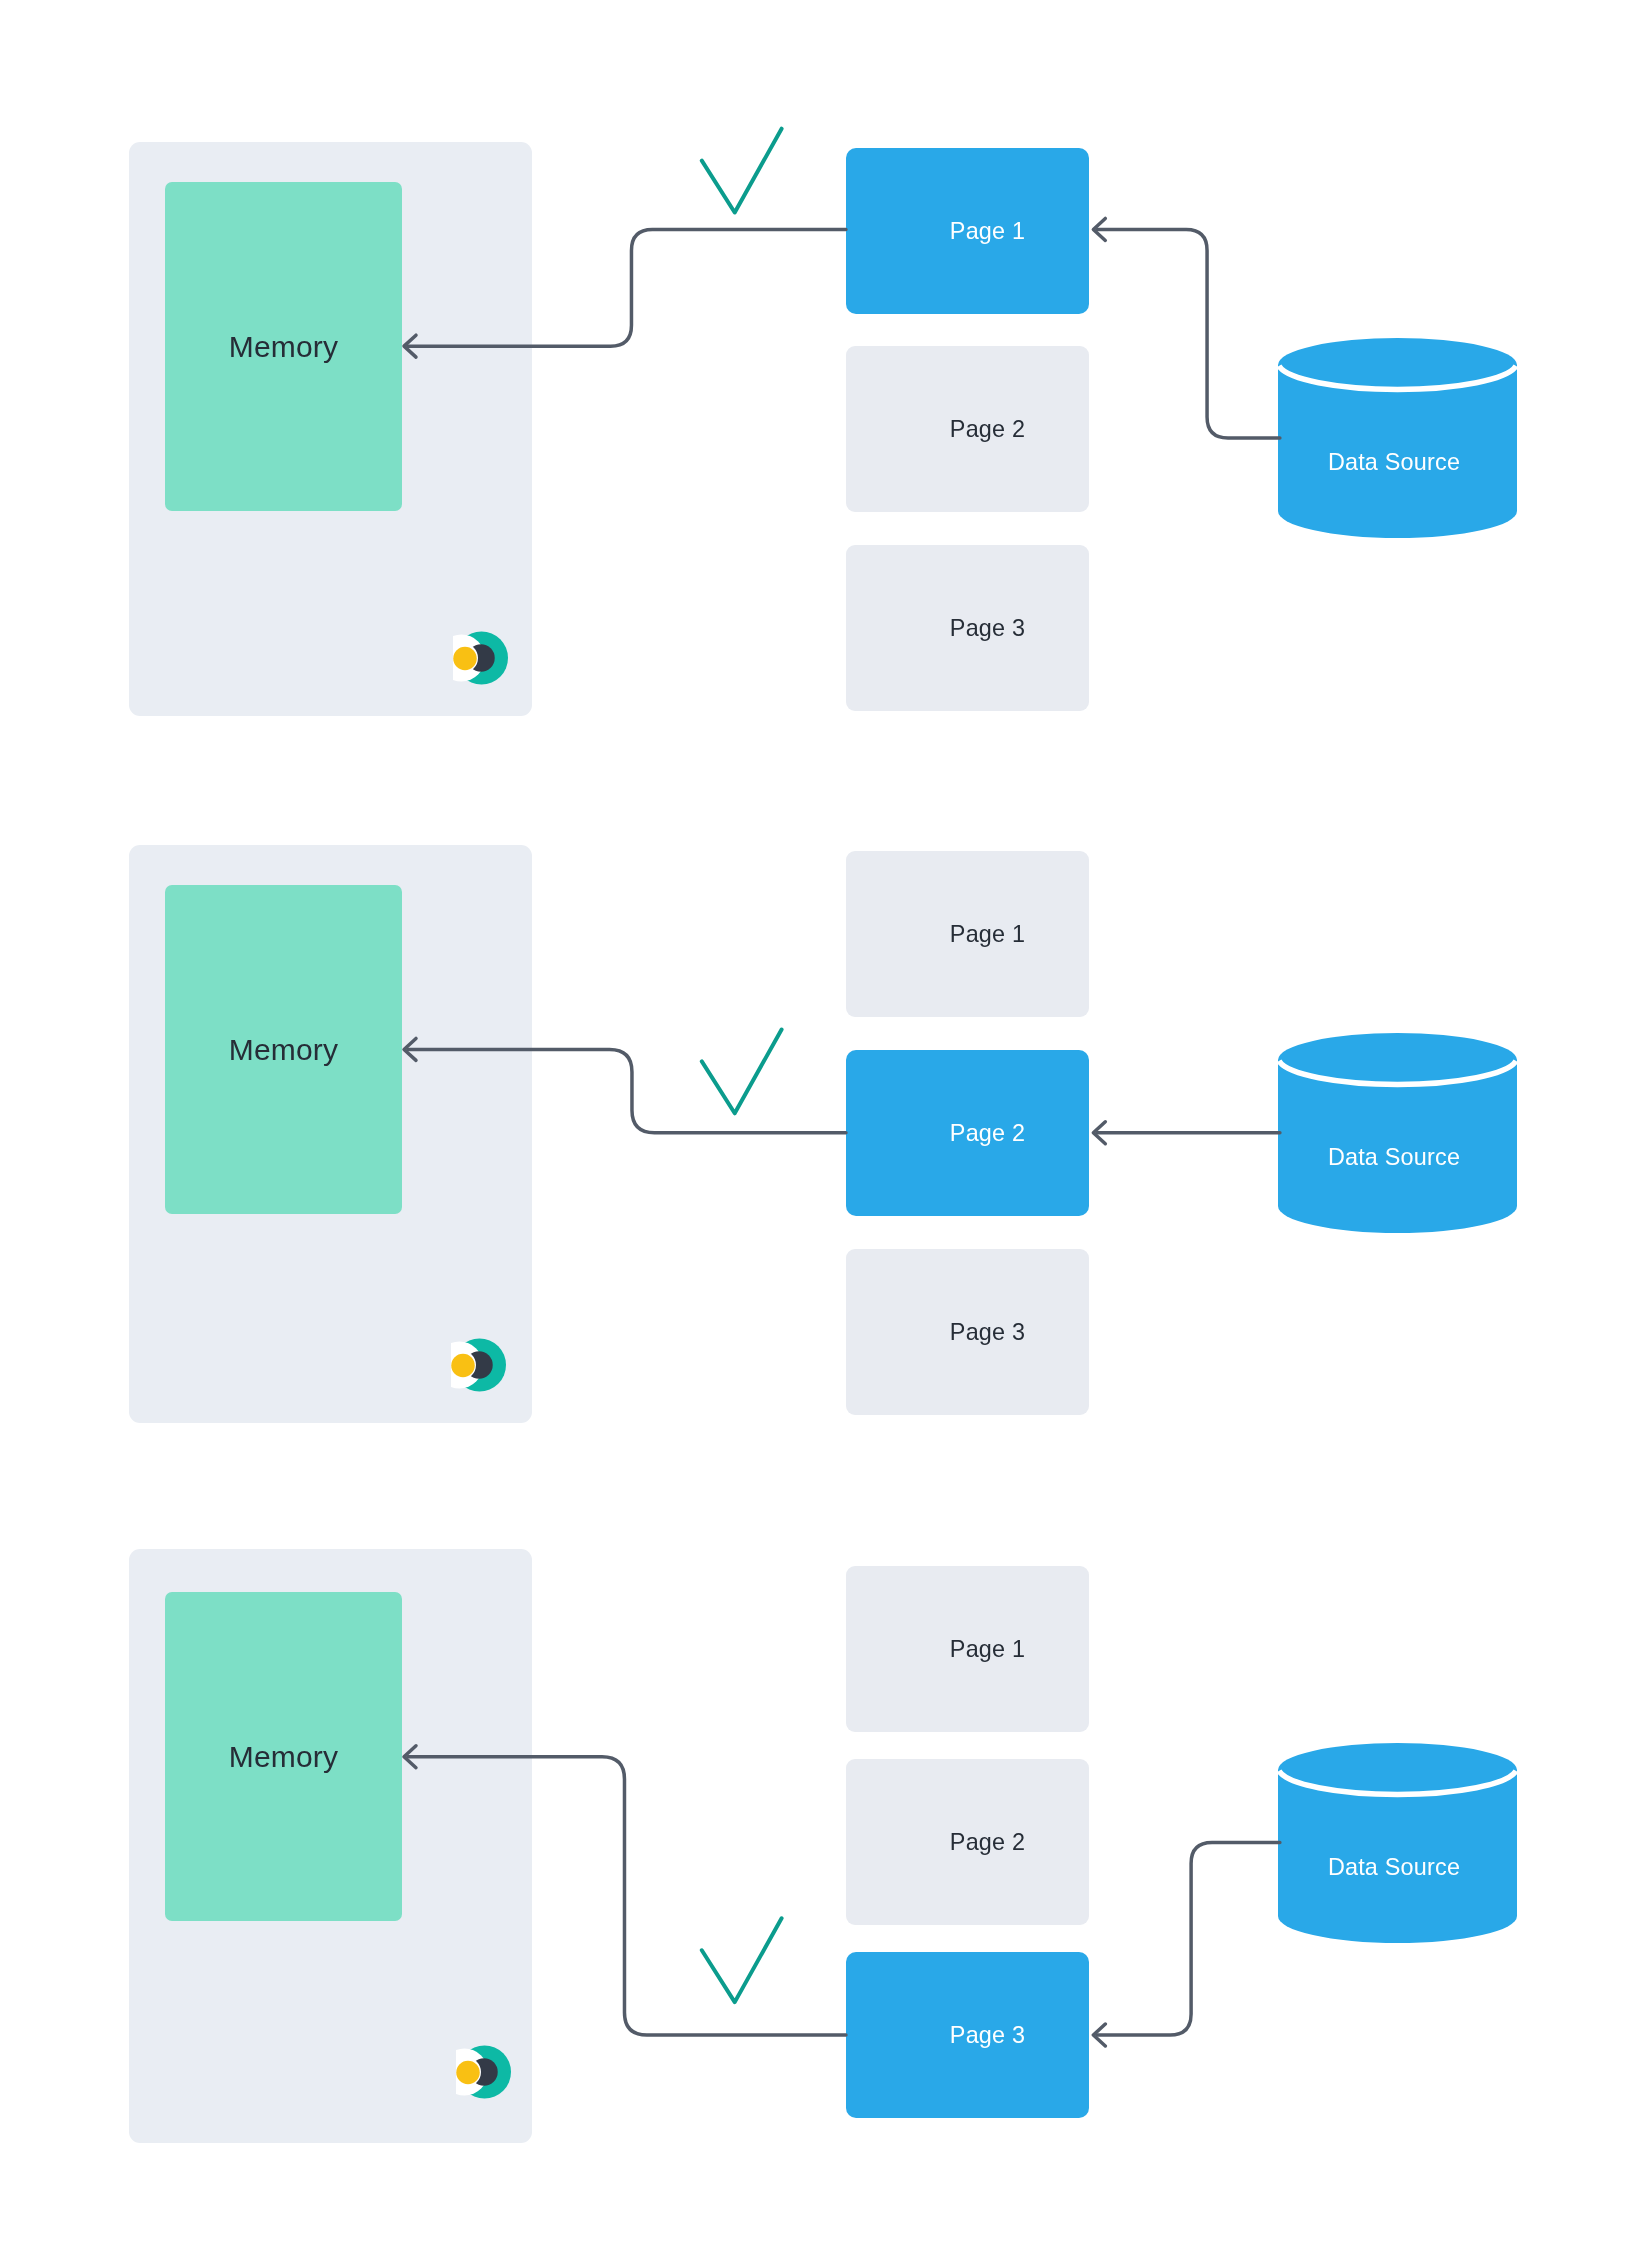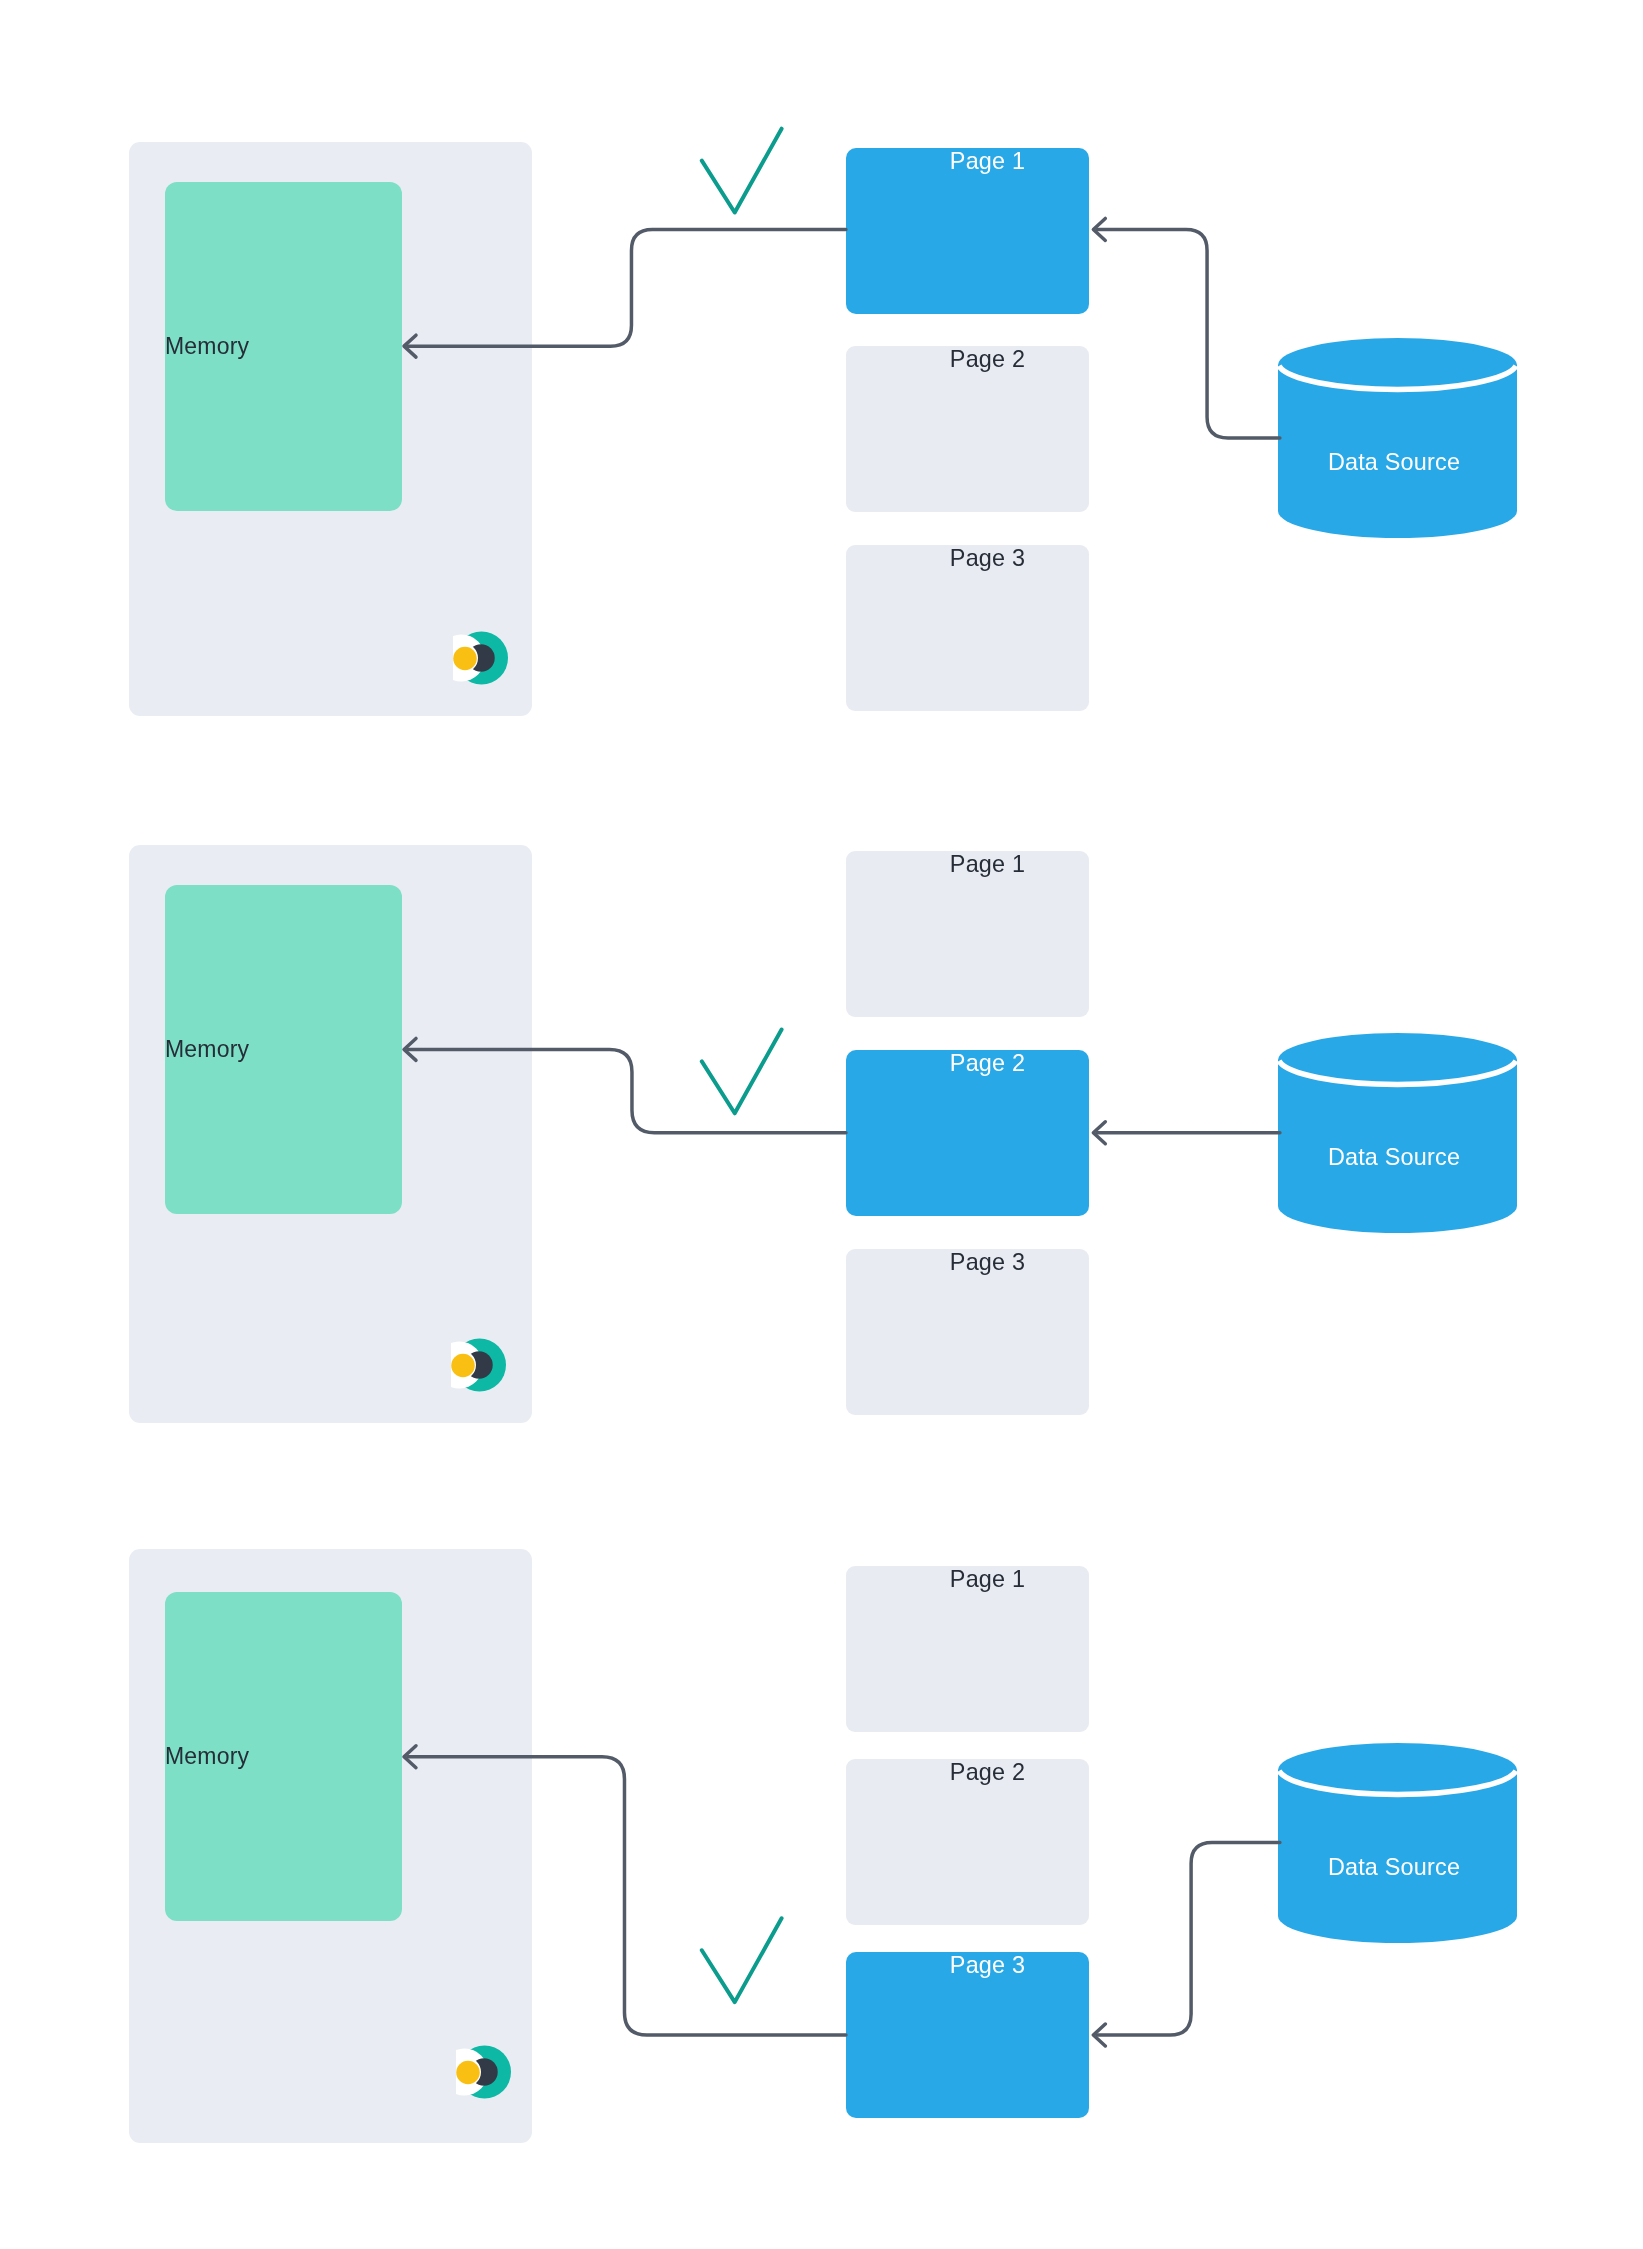"Page 1" .page { align-items: flex-start -> center }
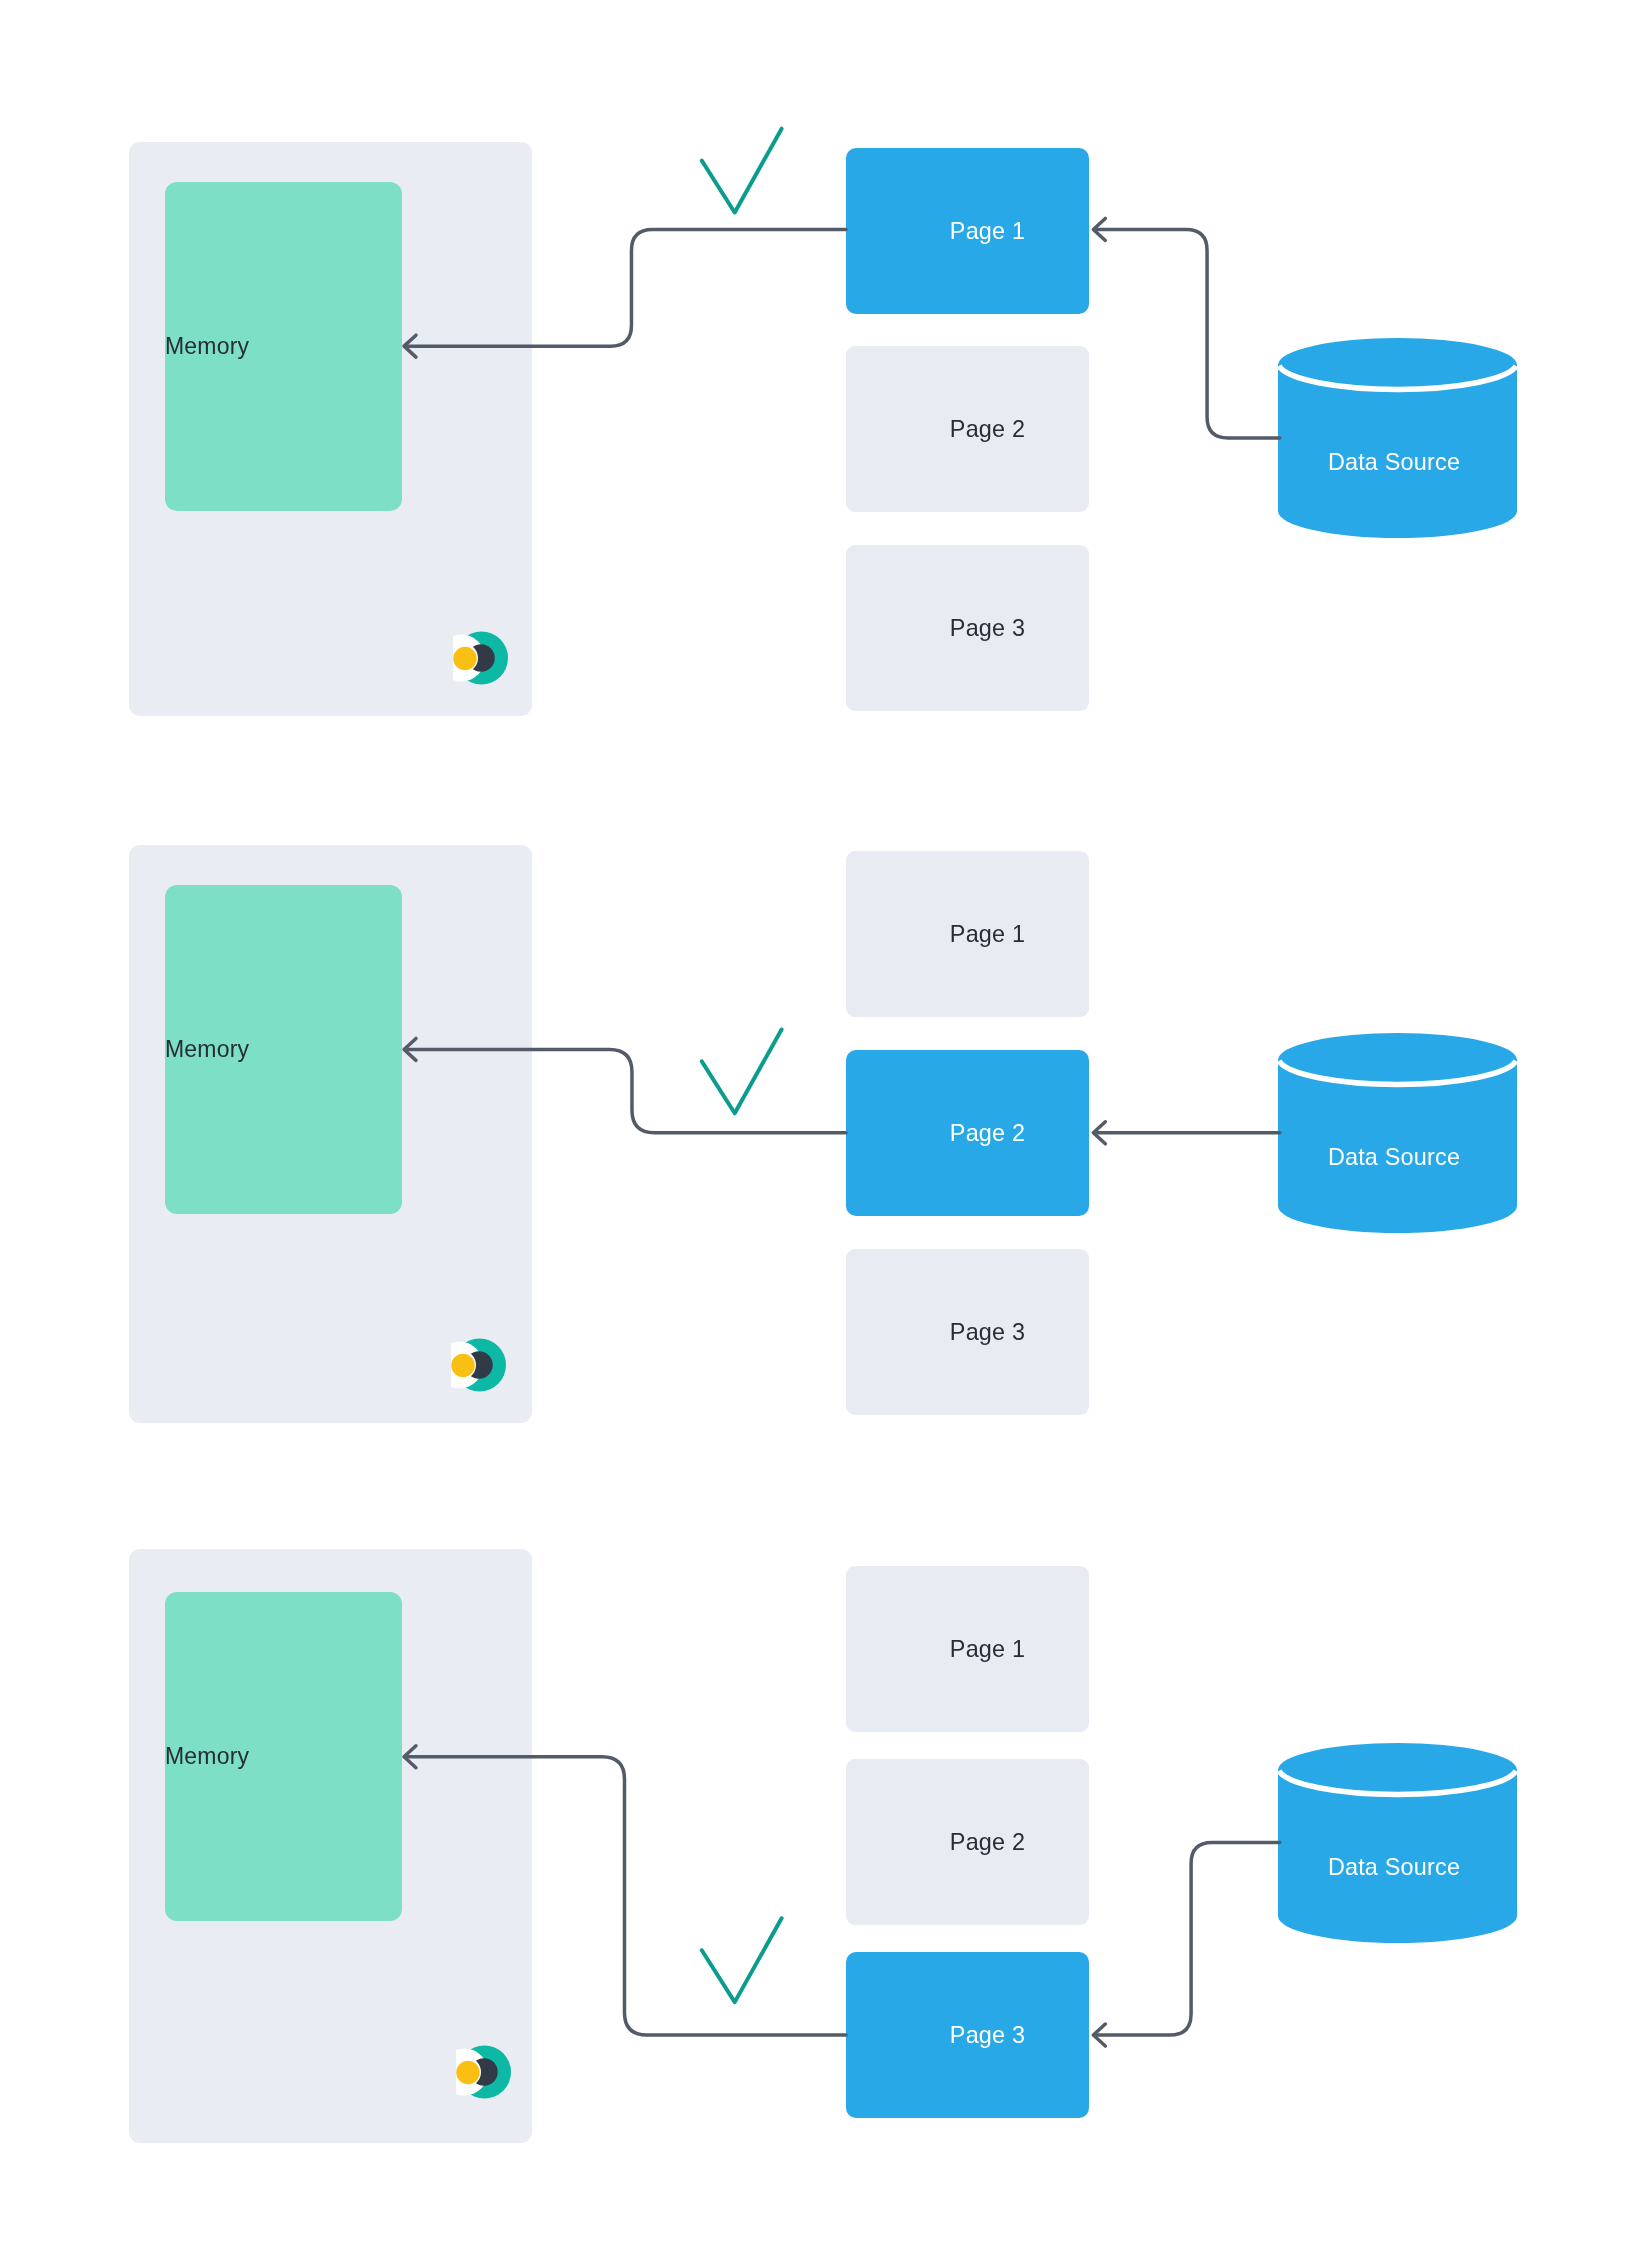"Memory" .memory { border-radius: 12px -> 7px; font-size: 23px -> 30px; justify-content: none -> center }
